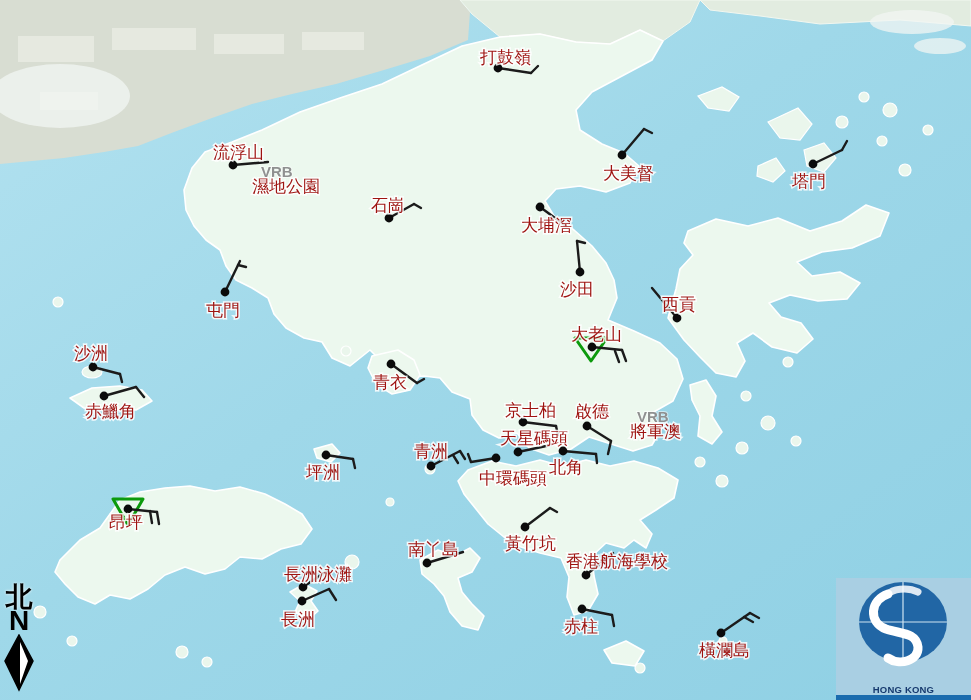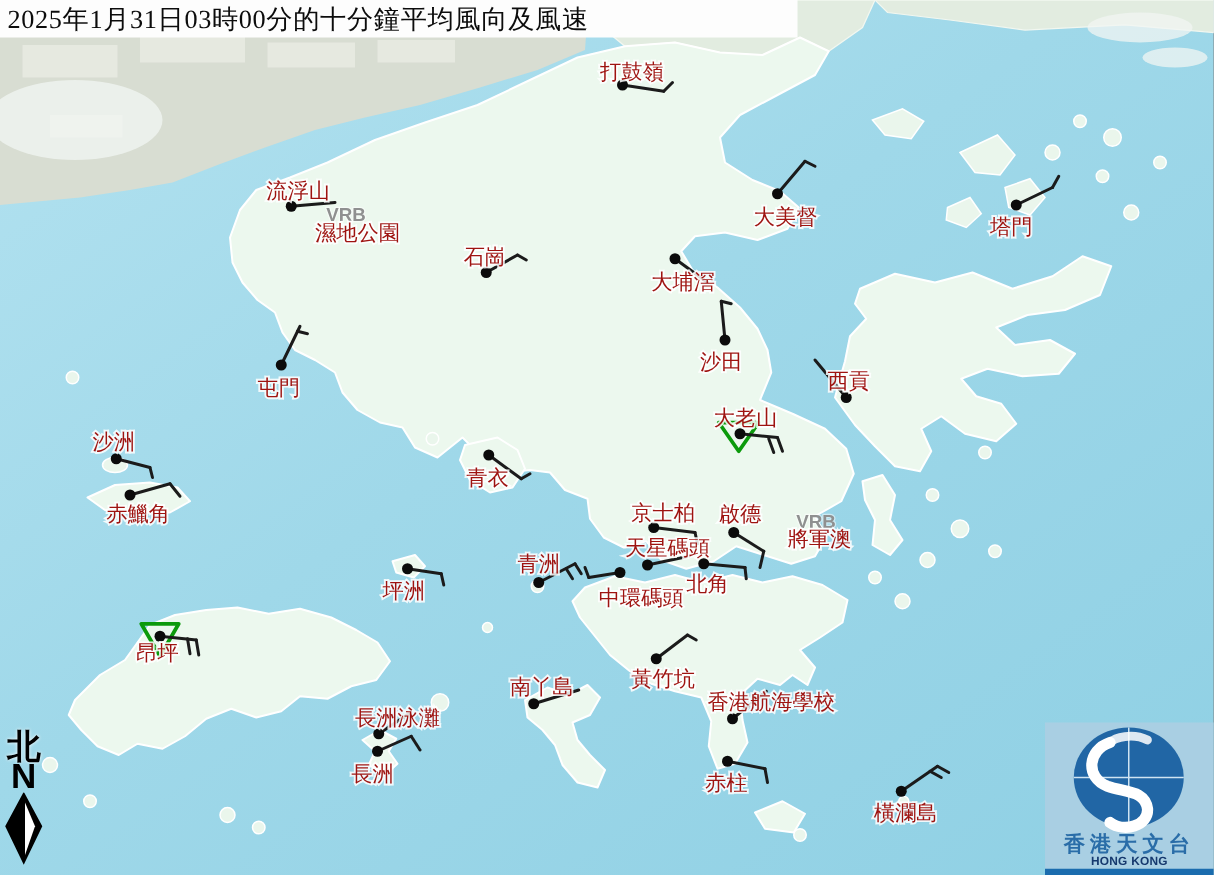"2025年1月31日03時00分的十分鐘平均風向及風速" div { html: <div> <span>2025年1月31日03時00分的十分鐘平均風向及風速</span> </div> -> none }
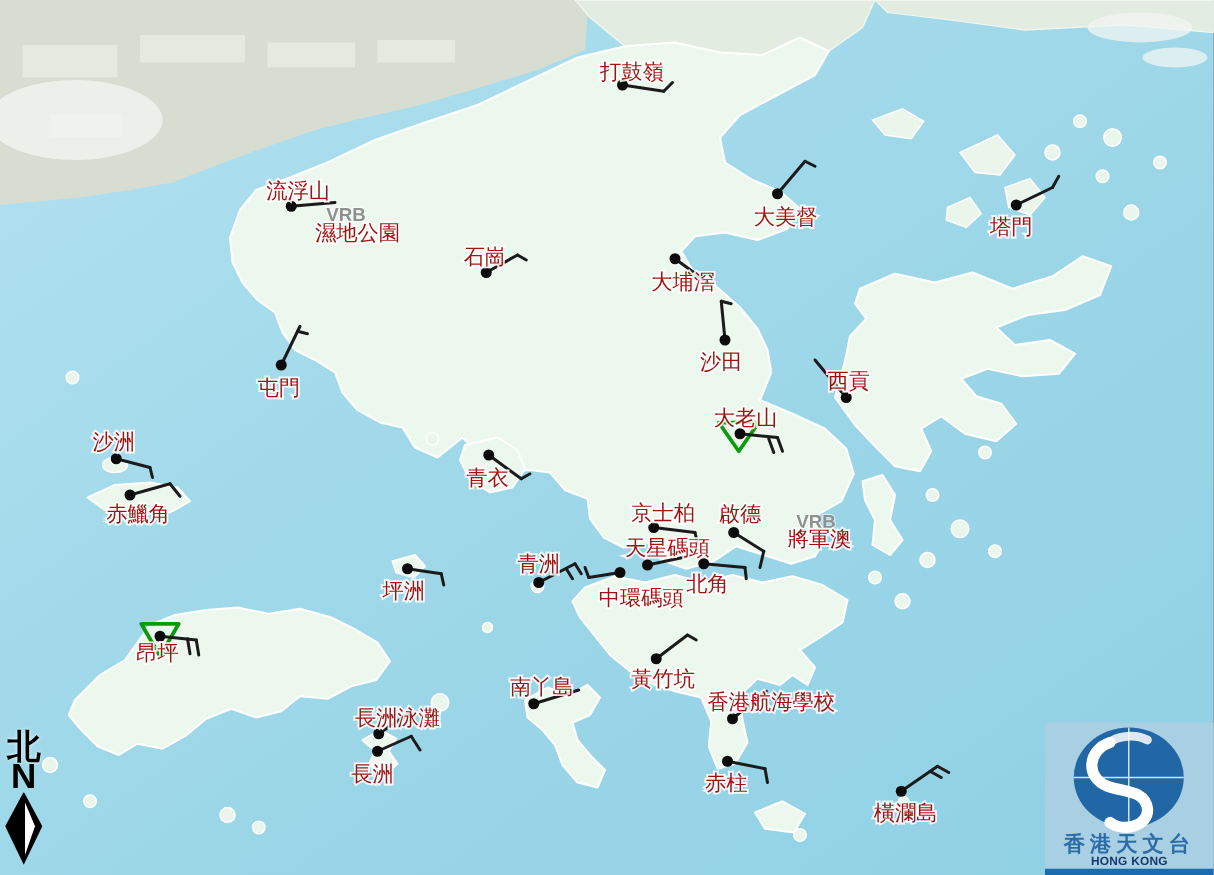"香港天文台" div.cn { html: <div>香港天文台</div> -> none }
